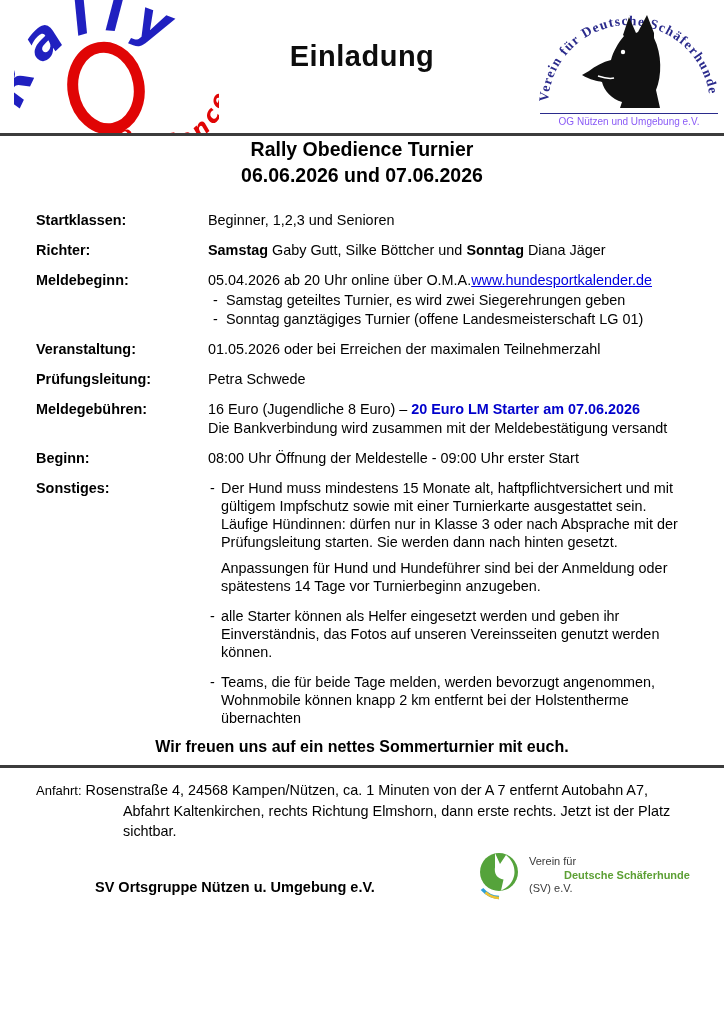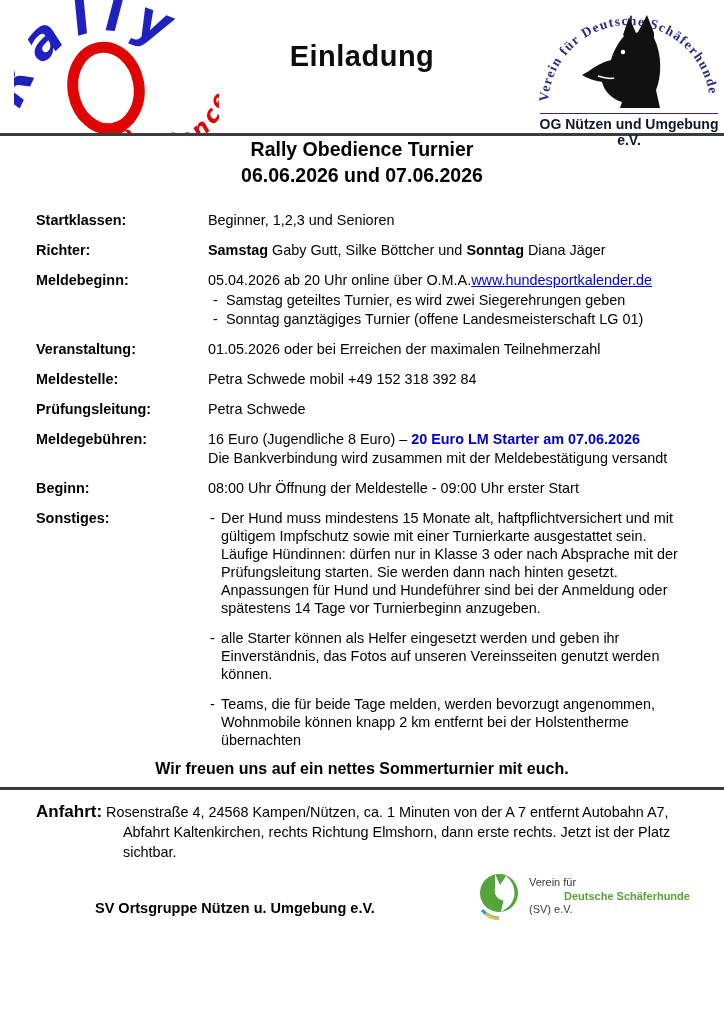"OG Nützen und Umgebung e.V." .og-text { color: #0f172a -> #8b5cf6; font-size: 14px -> 10px; font-weight: bold -> normal }
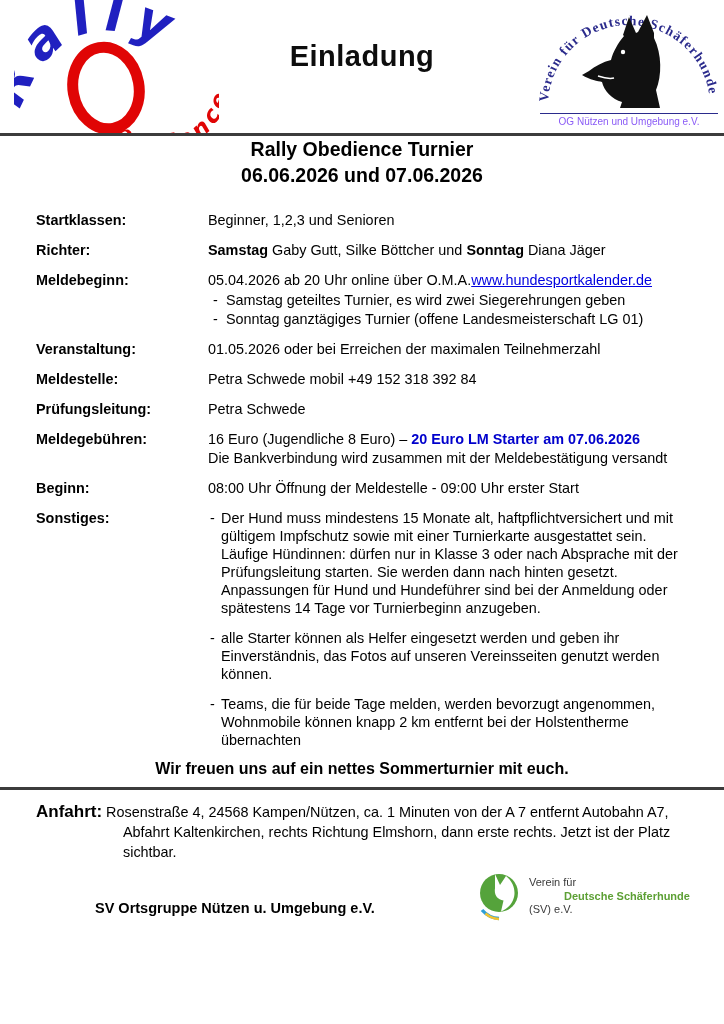"Meldestelle:" div.row { html: <div> <div>Meldestelle:</div> <div>Petra Schwede mobil +49 152 318 392 84</div> </div> -> none }
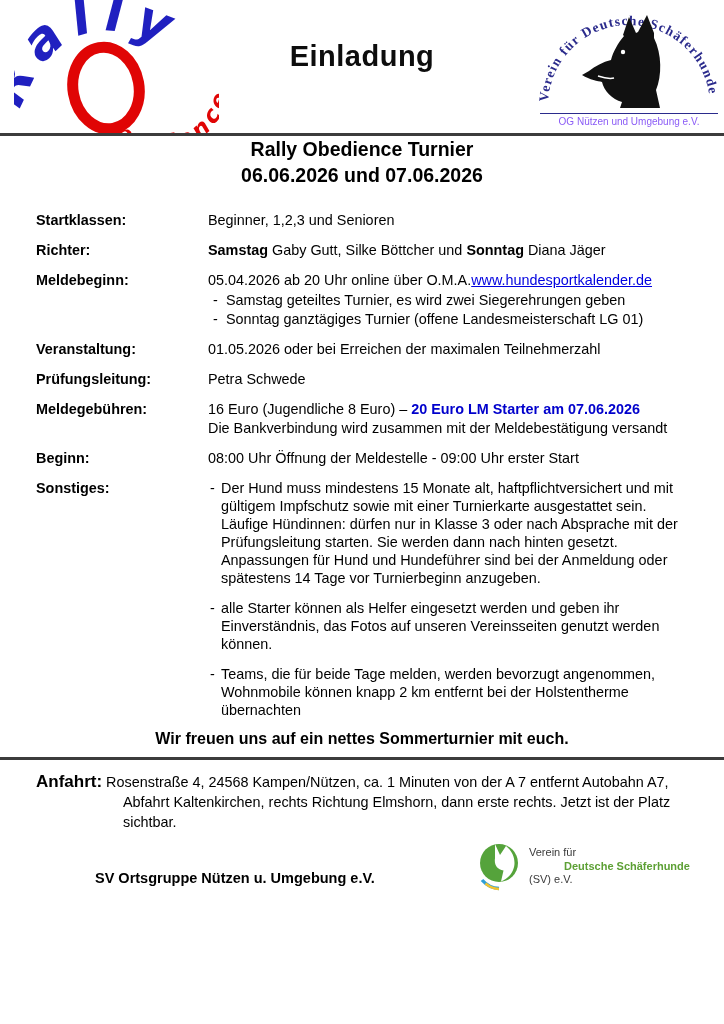"Anpassungen für Hund und Hundeführer" .para3 { margin-top: 0 -> 8px }
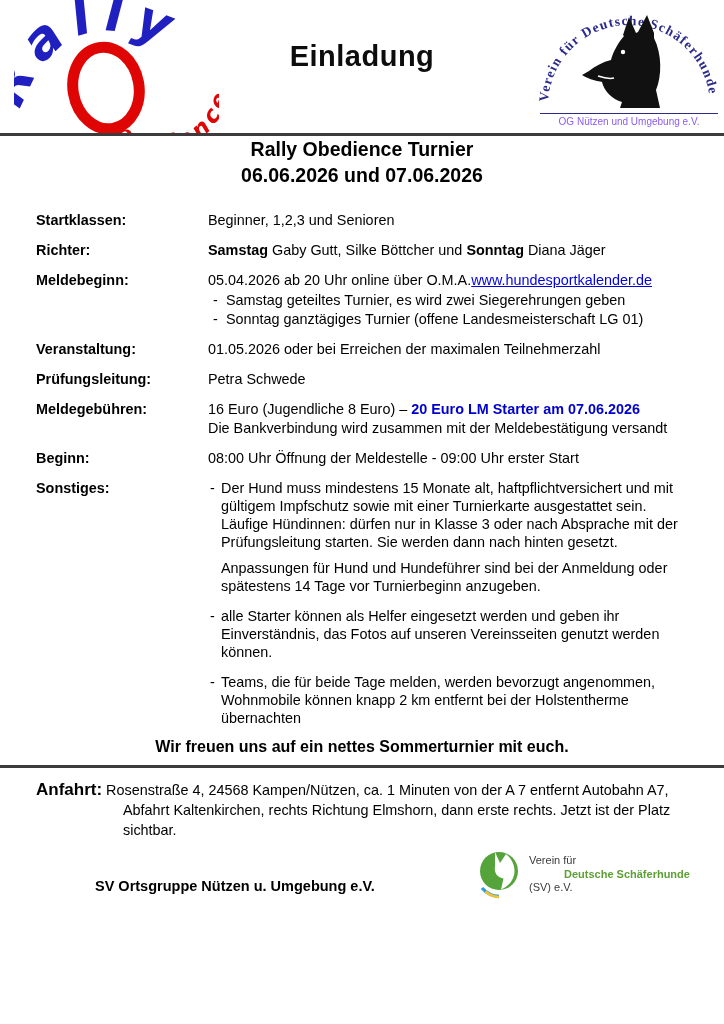"Anfahrt:" .anfahrt .label { font-size: 17px -> 13px; font-weight: bold -> normal }
